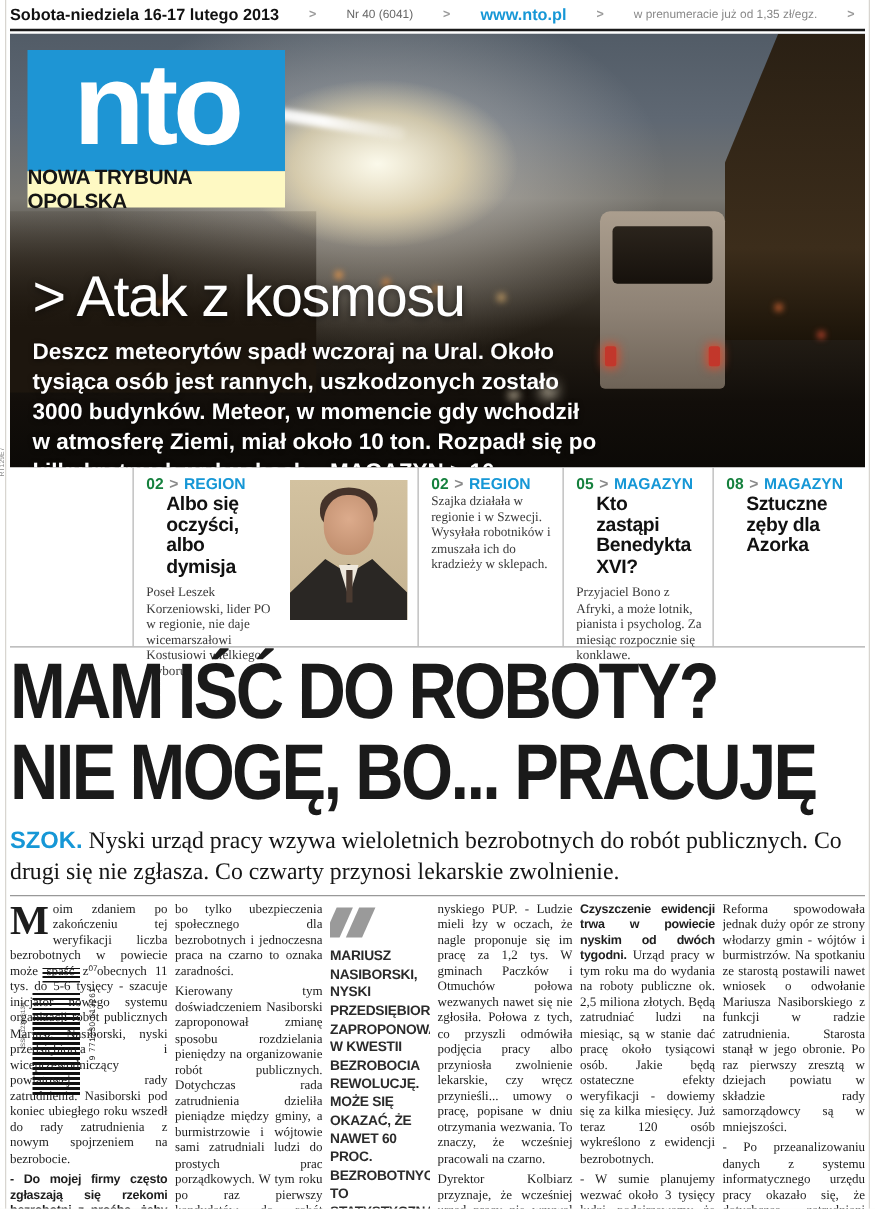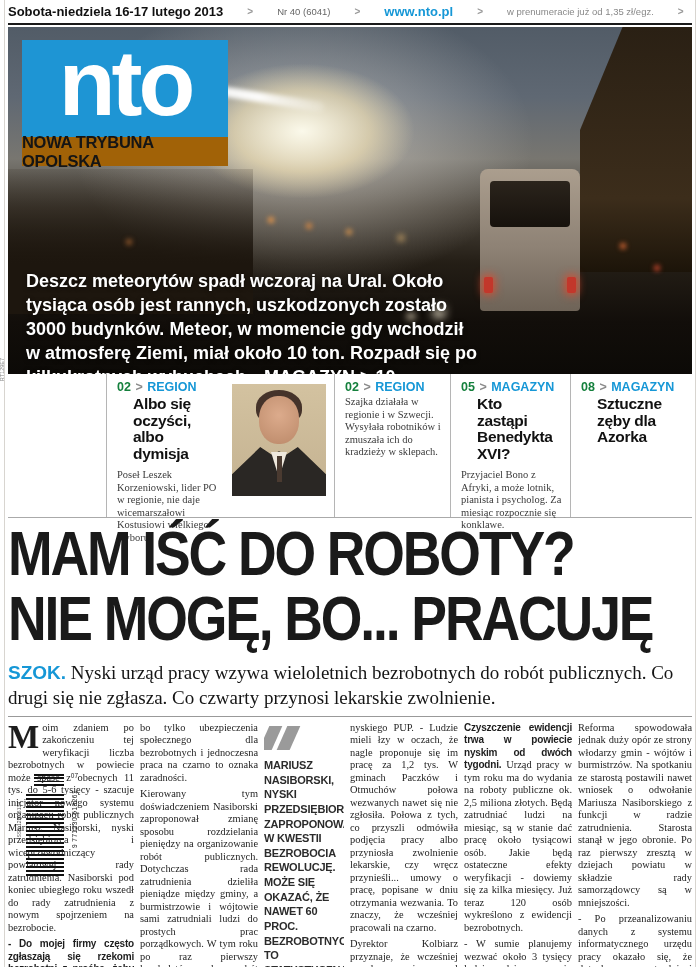"NOWA TRYBUNA OPOLSKA" .tagline { background: #a16207 -> #fef9c3 }
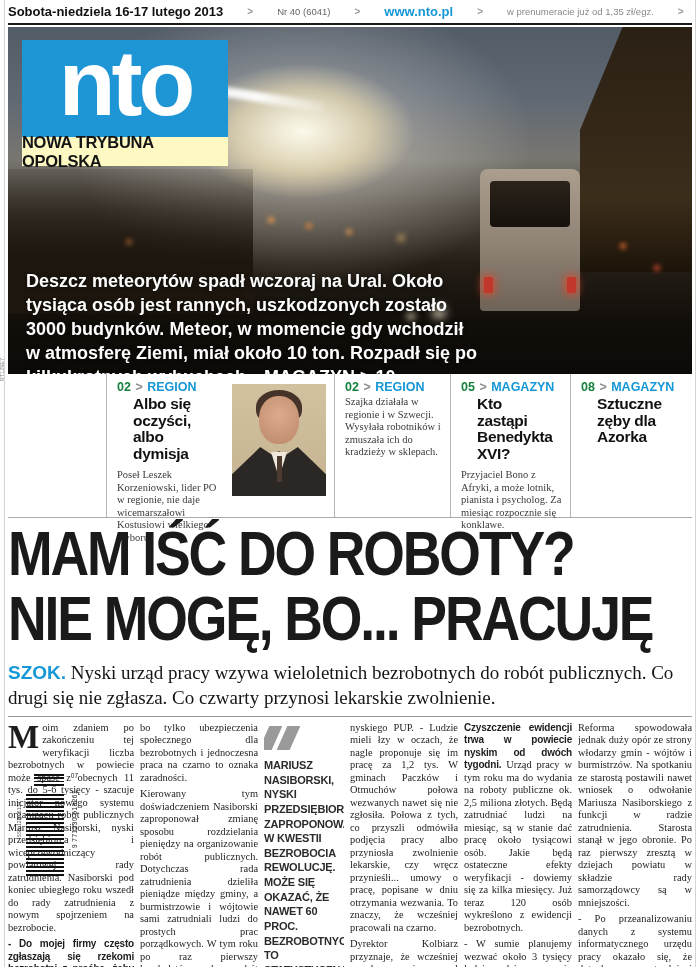"> Atak z kosmosu" div.hero-headline { html: none -> <div>&gt; Atak z kosmosu</div> }
